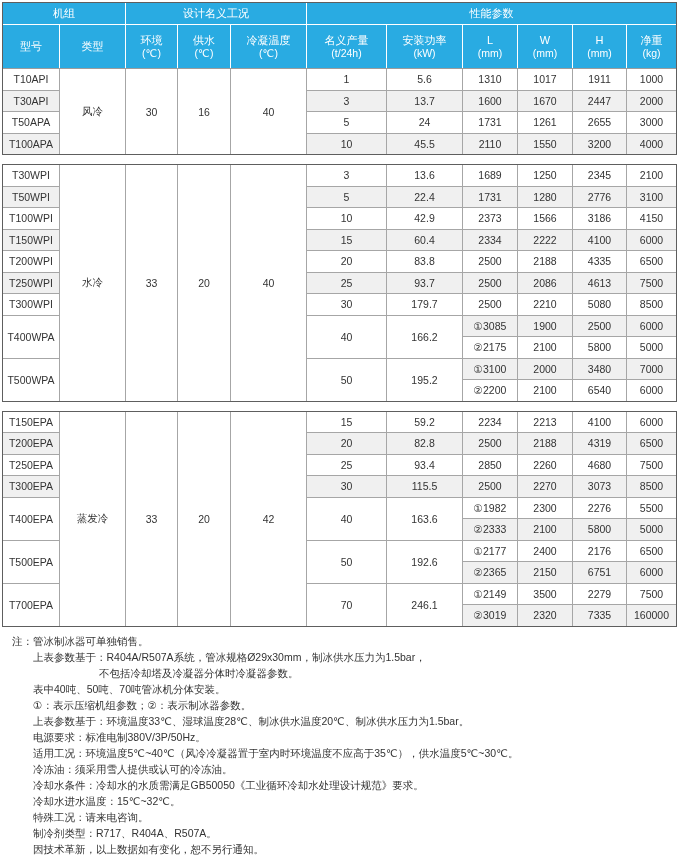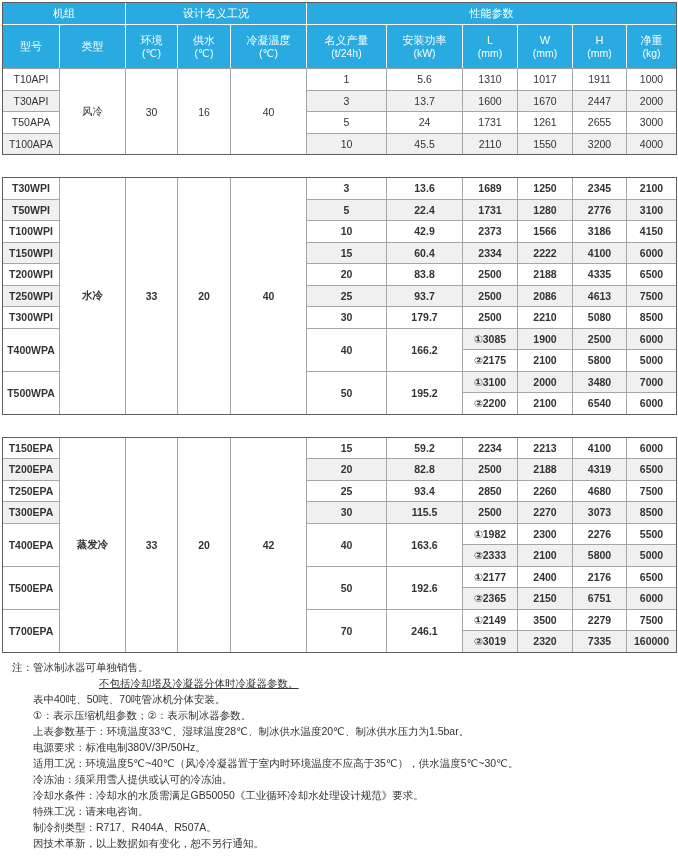"T30WPI" table.spec.gap { font-weight: bold -> none; margin-top: 22px -> 9px }
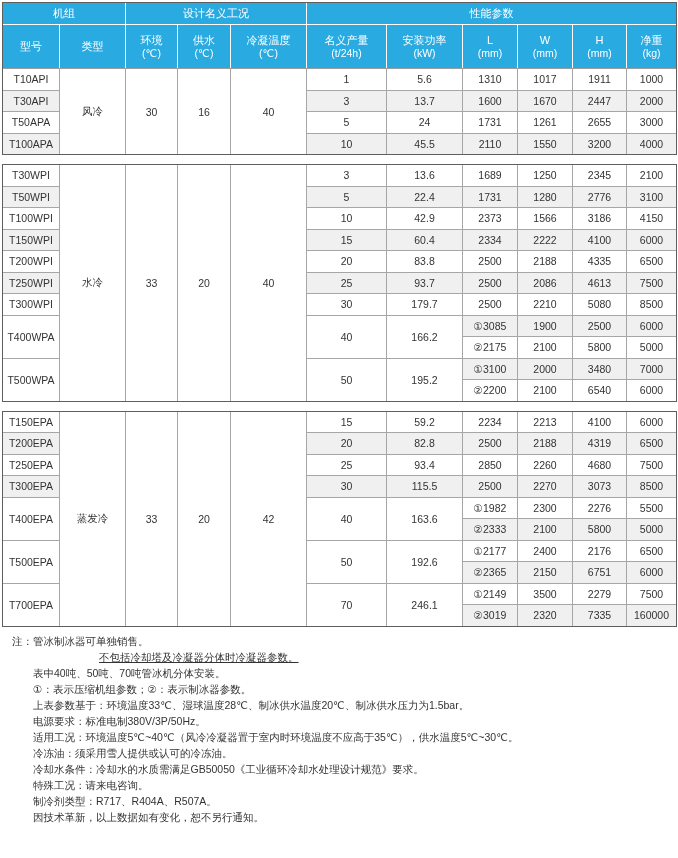"上表参数基于：R404A/R507A系统，管冰规格Ø29x30mm，制冰供水压力" div.note-line { html: none -> <div><span>上表参数基于：R404A/R507A系统，管冰规格Ø29x30mm，制冰供水压力为1.5bar，</span></div> }
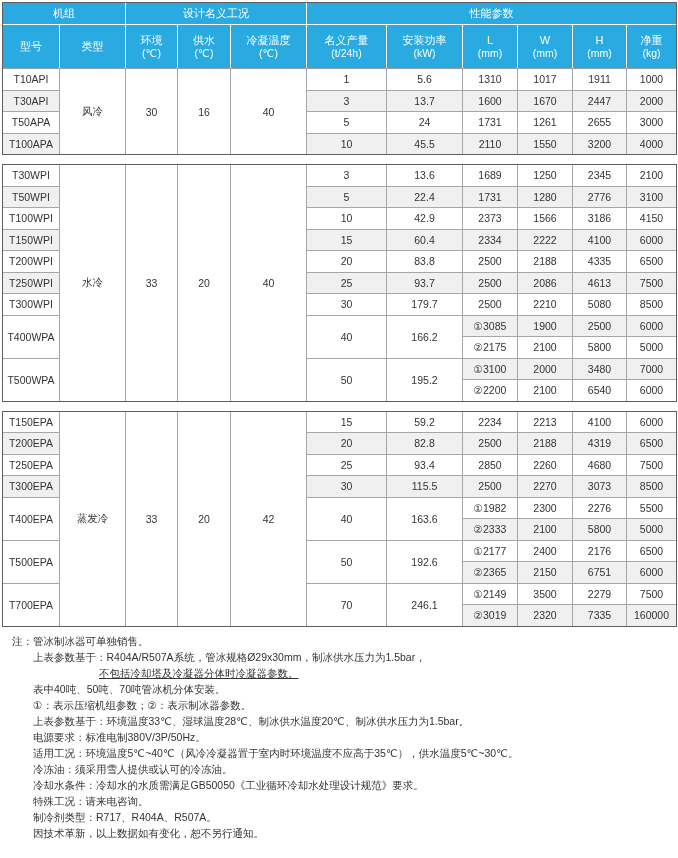"不包括冷却塔及冷凝器分体时冷凝器参数。" .note-line.wrap { text-decoration: underline -> none }
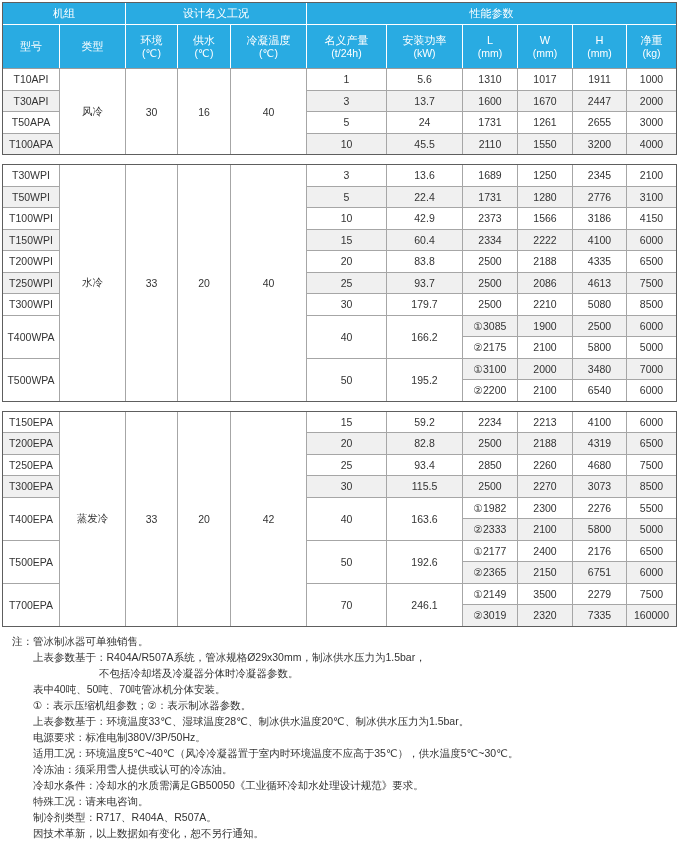"冷却水进水温度：15℃~32℃。" div.note-line { html: none -> <div><span>冷却水进水温度：15℃~32℃。</span></div> }
